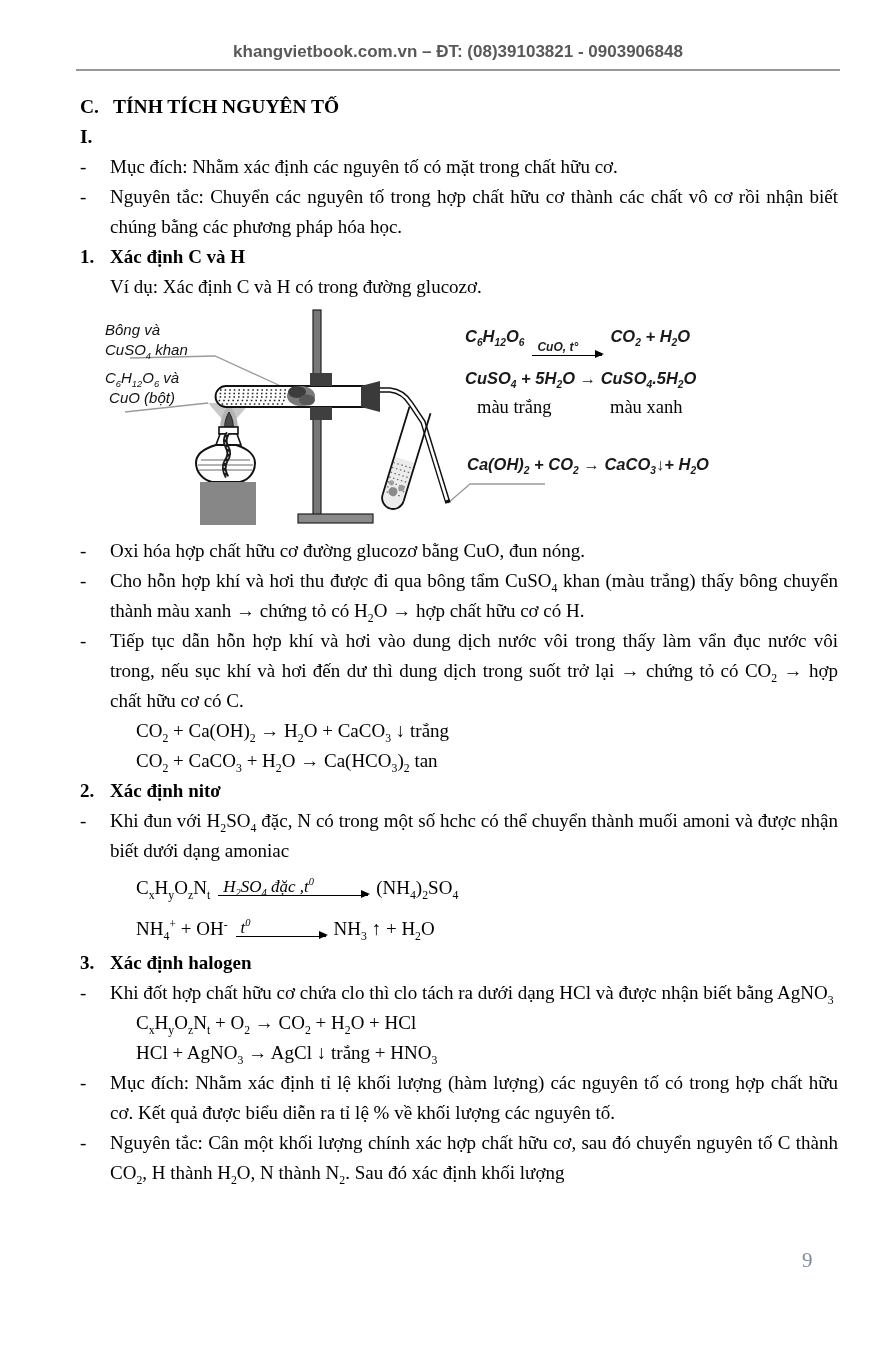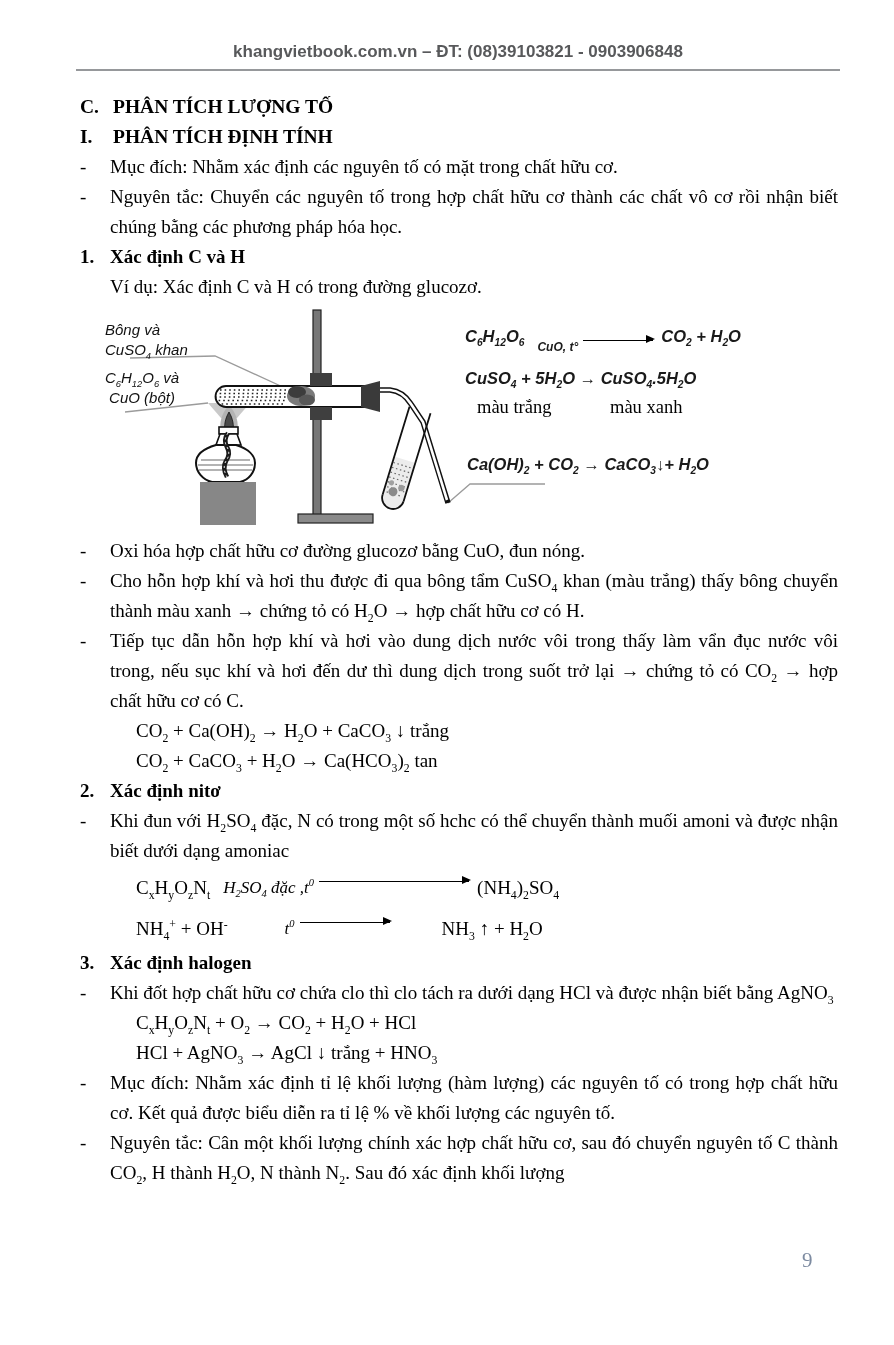"PHÂN TÍCH LƯỢNG TỐ" span { text: PHÂN TÍCH LƯỢNG -> TÍNH TÍCH NGUYÊN }
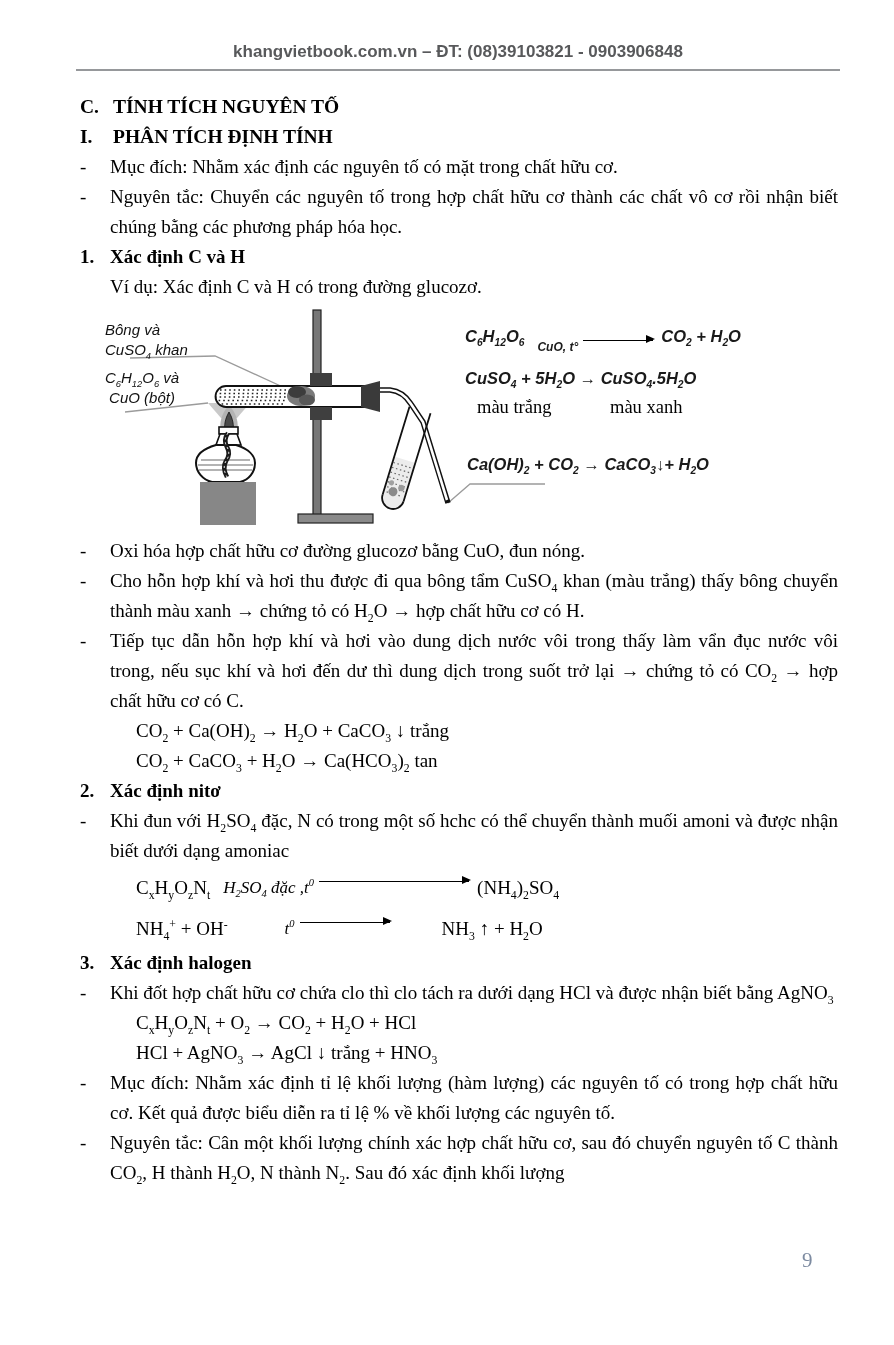"PHÂN TÍCH ĐỊNH TÍNH" span { html: <span>PHÂN TÍCH ĐỊNH TÍNH</span> -> none }
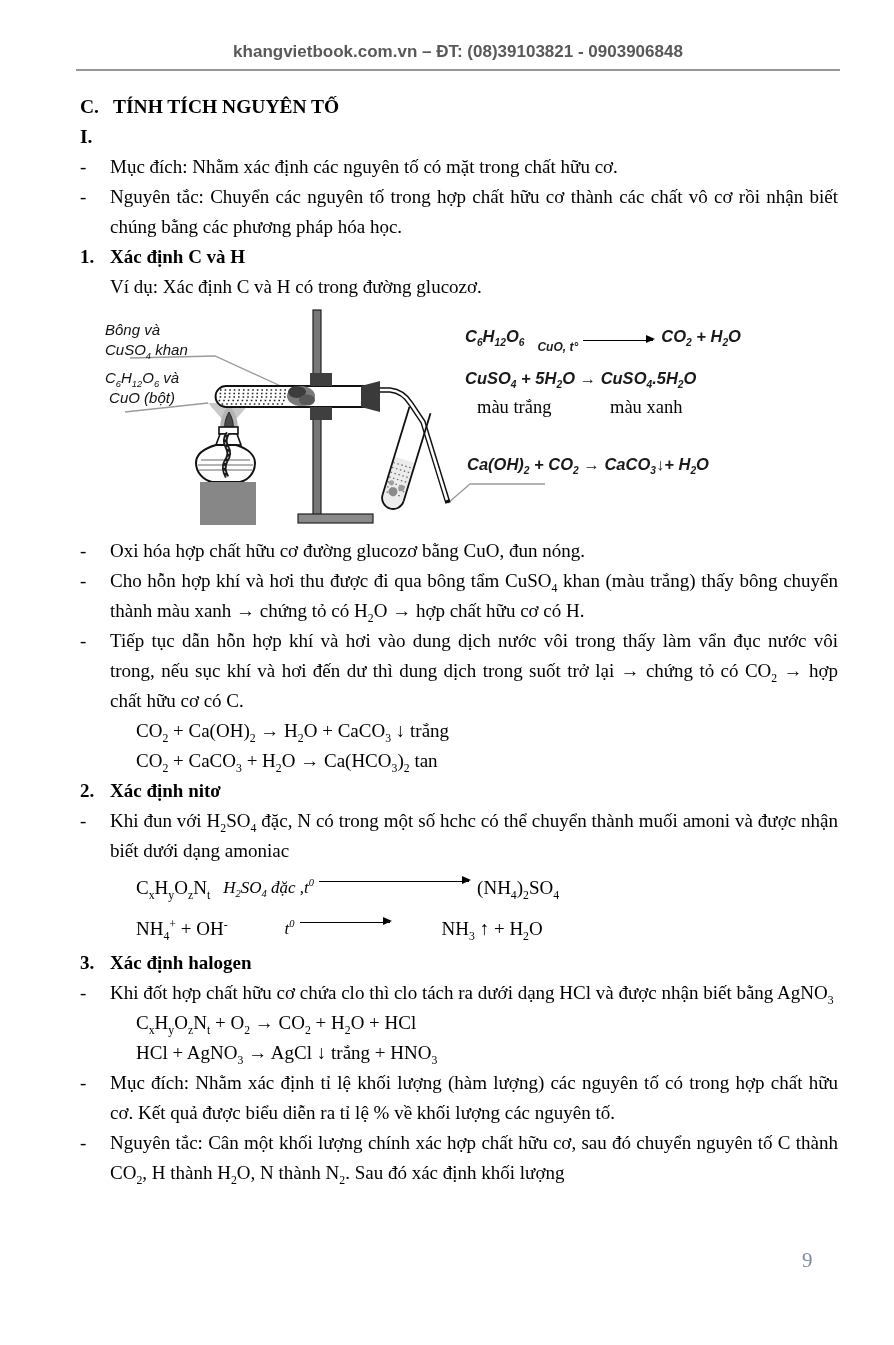"CuO, t°" .rx { align-items: flex-end -> flex-start; flex-direction: none -> column }
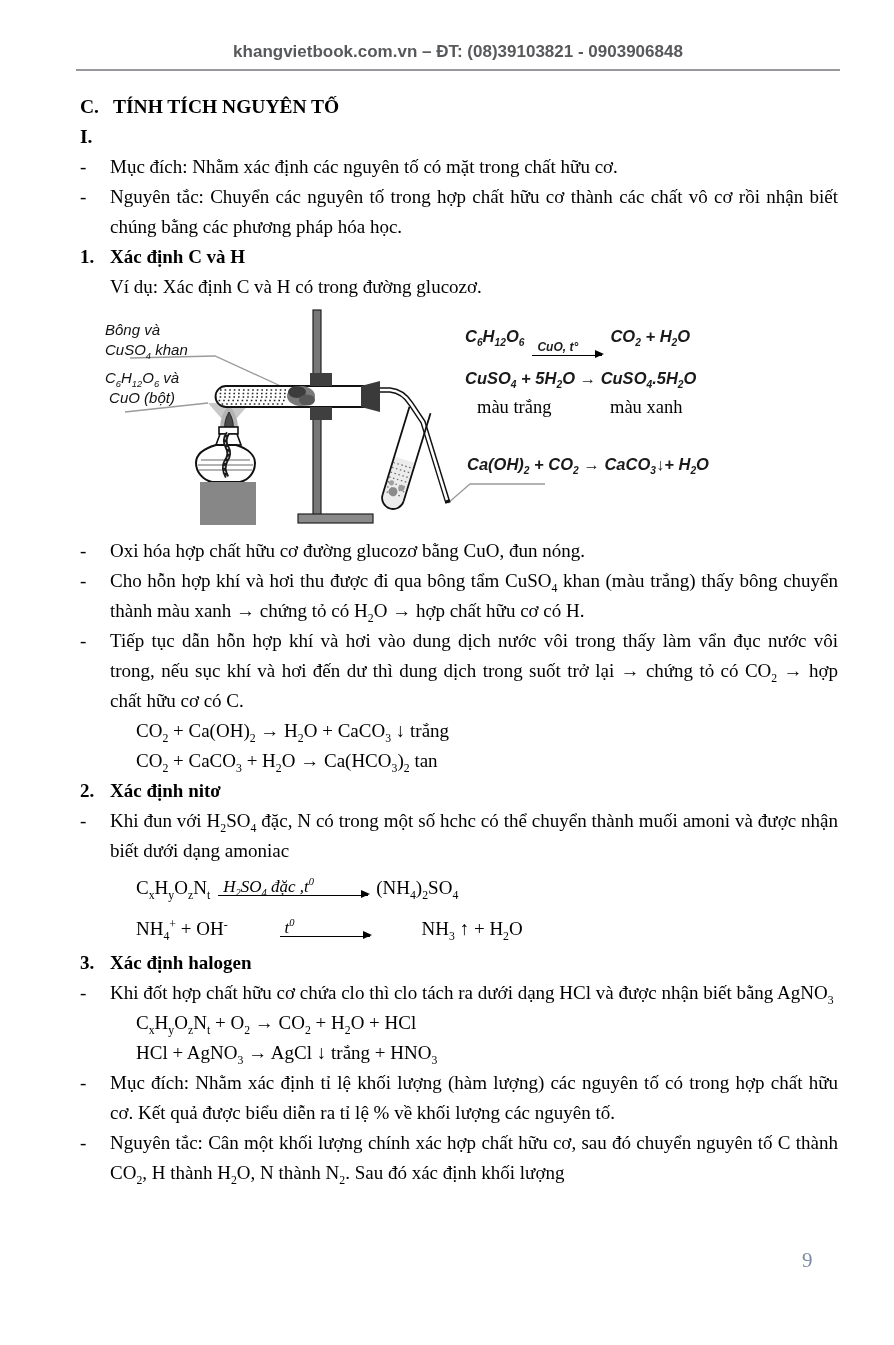"NH4+ + OH-" .rx-row.short { gap: 44px -> none }
